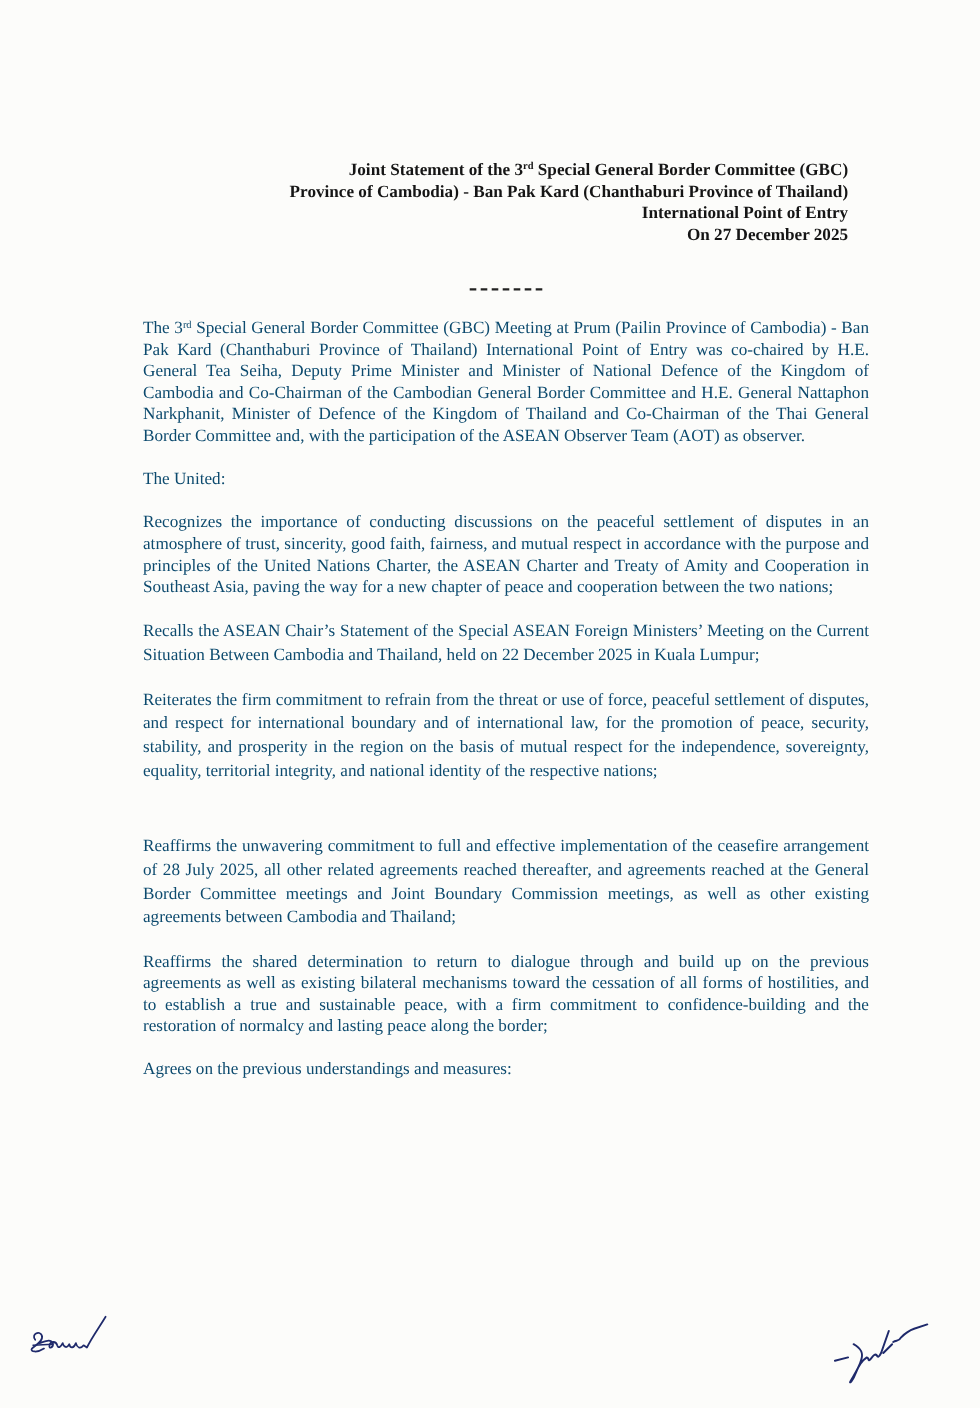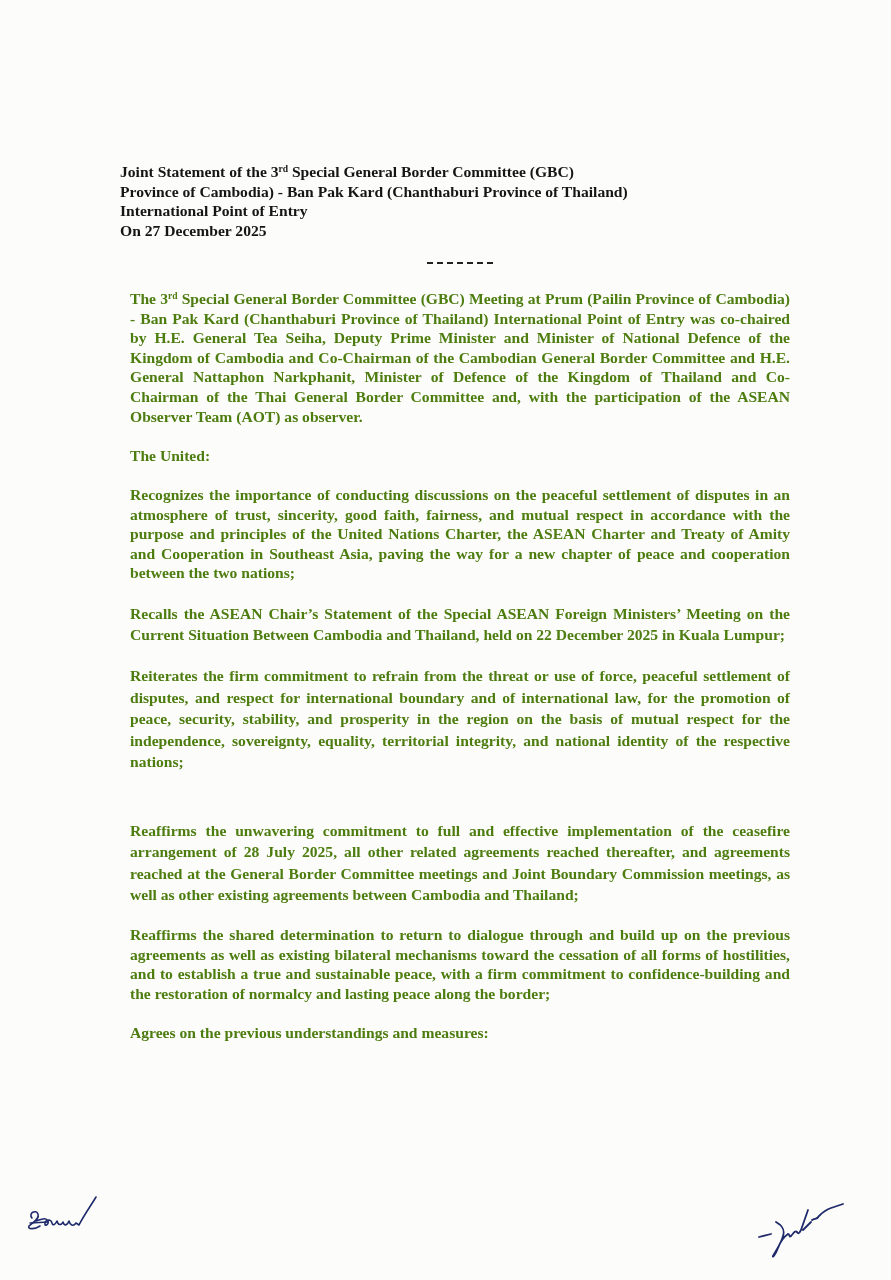"Joint Statement of the 3rd" .title-block { margin-top: 17px -> none; text-align: left -> right }
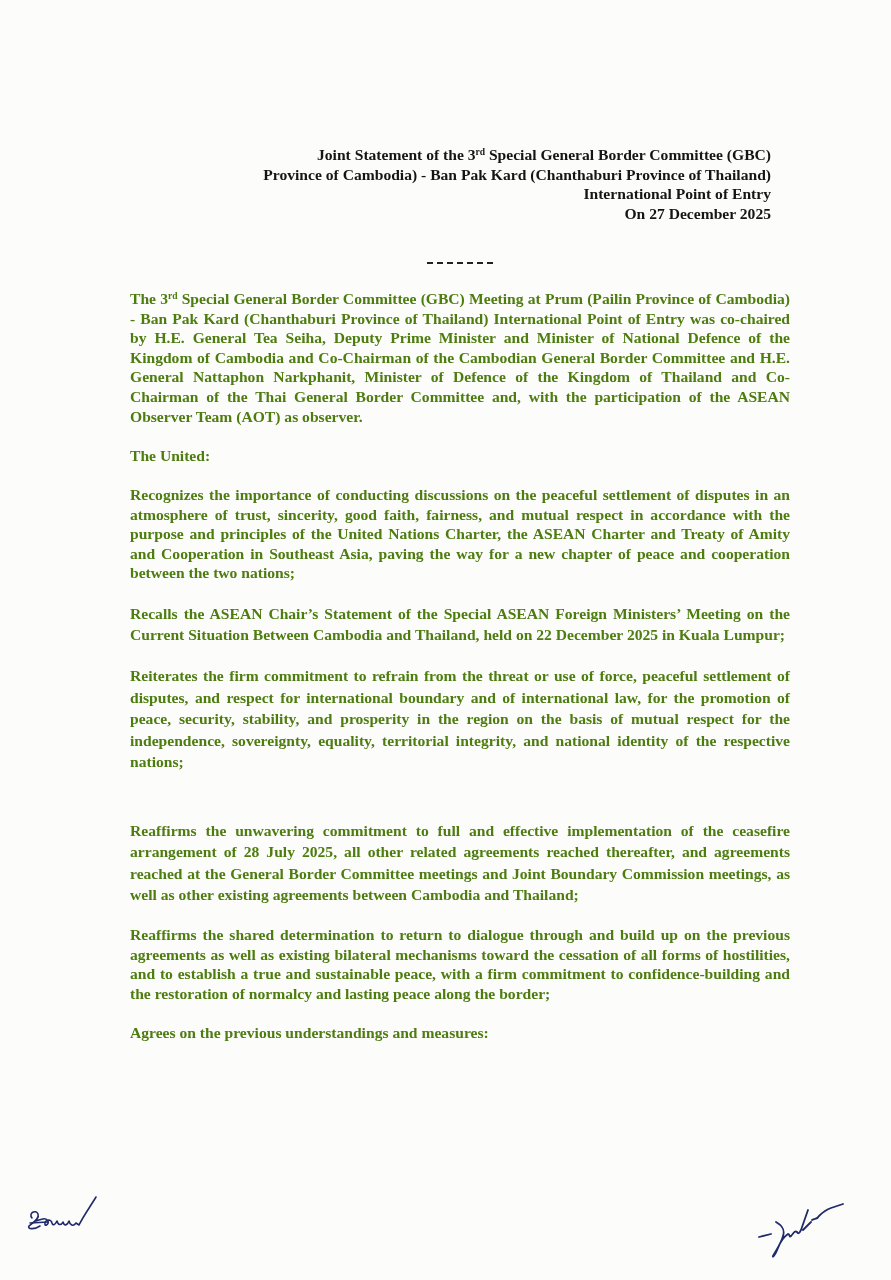"The 3rd Special General Border" .body-text { color: #4d7c0f -> #0c4a6e; font-weight: bold -> none }
